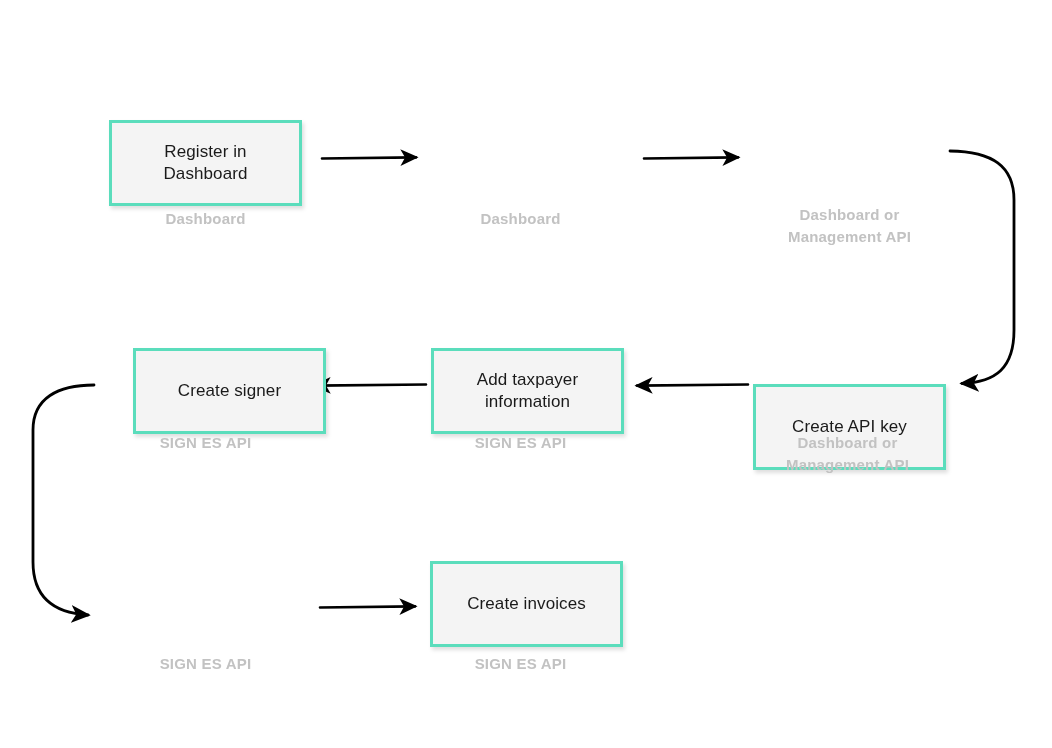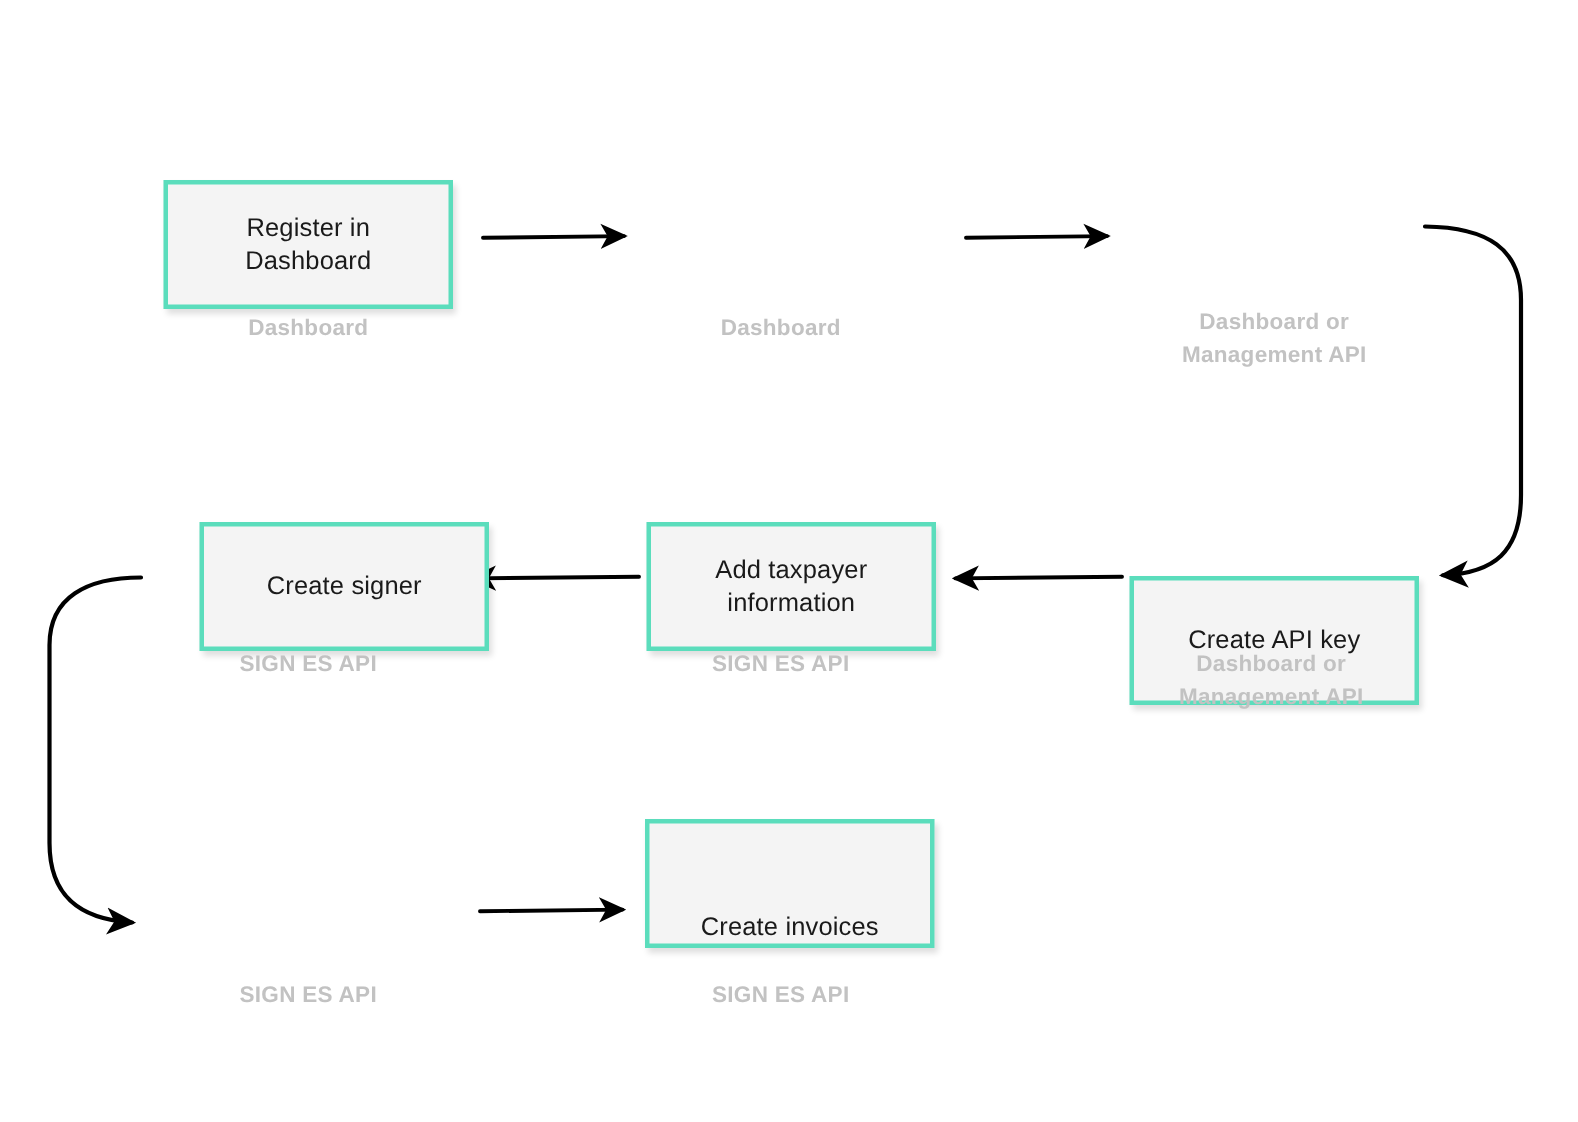"Create invoices" div.node { align-items: flex-end -> none; top: 546px -> 561px }
